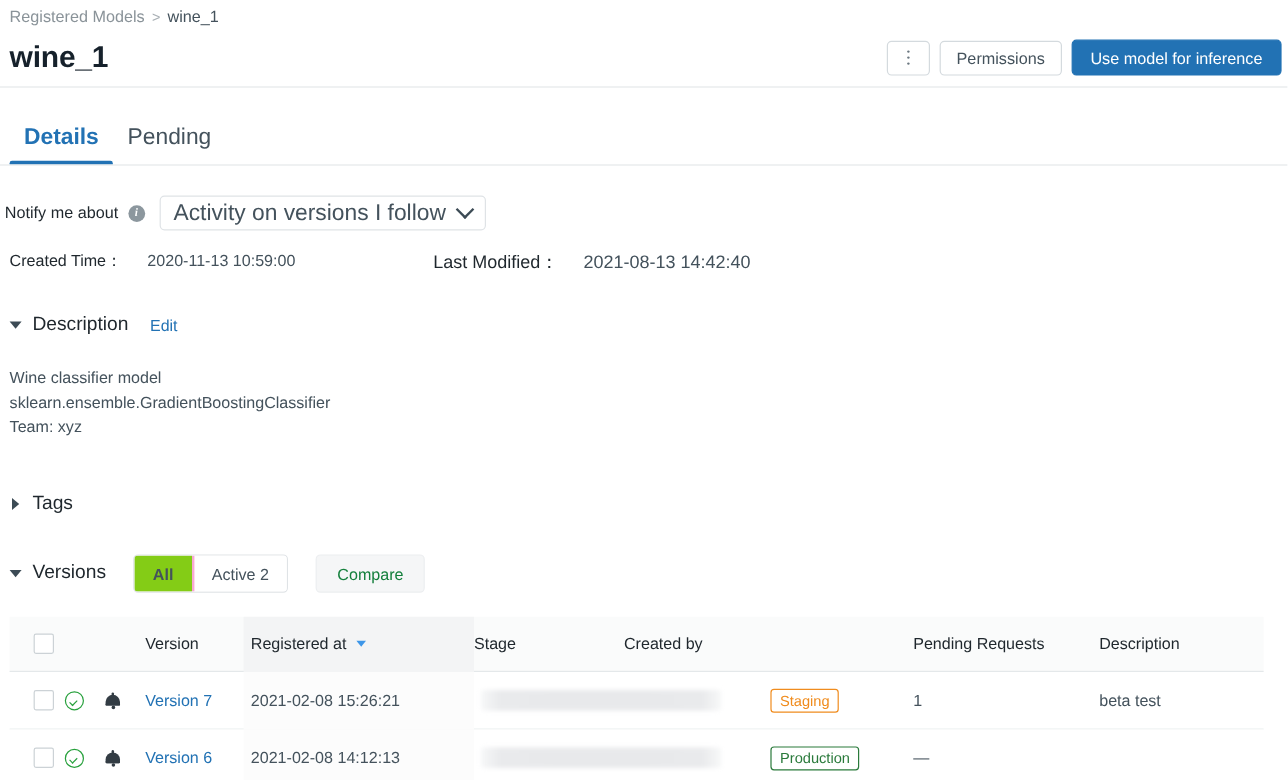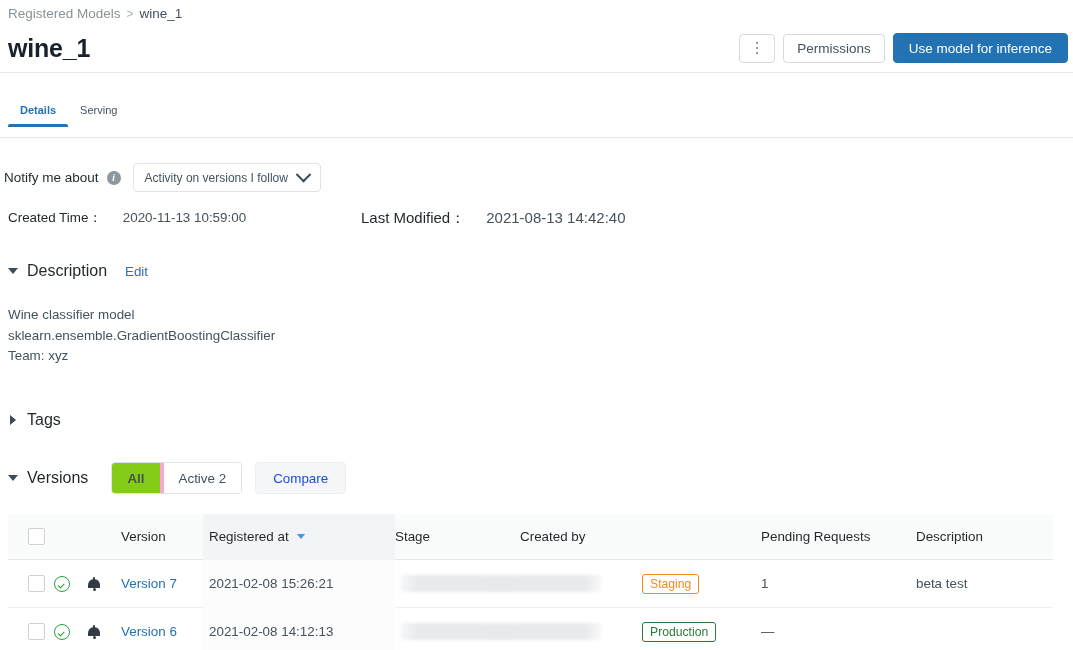"Details" .tab { font-size: 11px -> 19px }
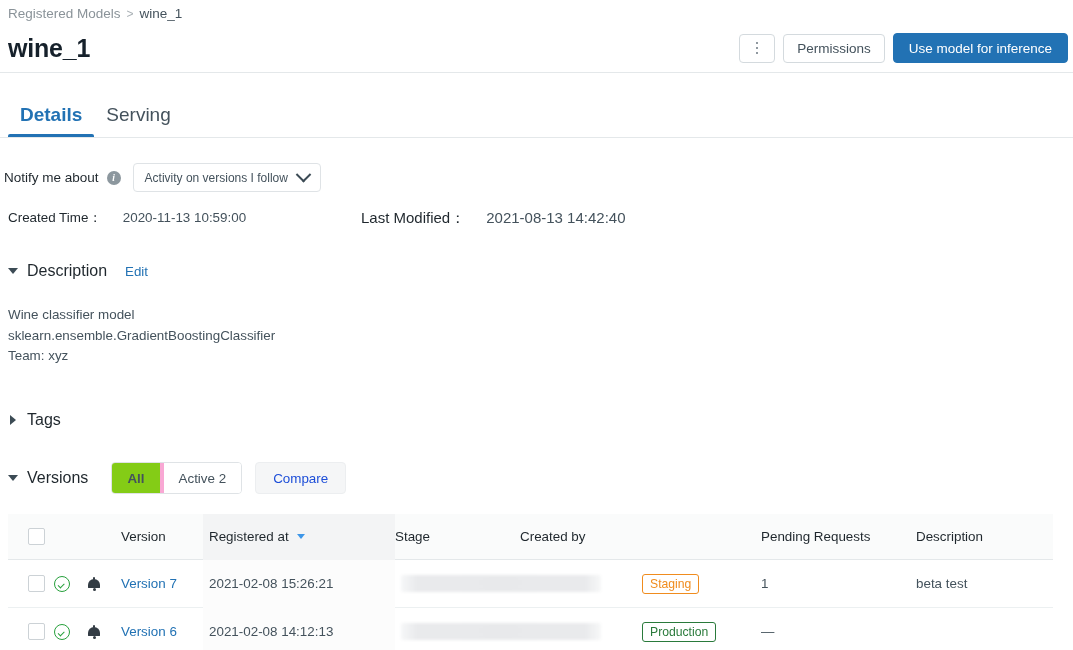"Serving" div.tab { text: Serving -> Pending }
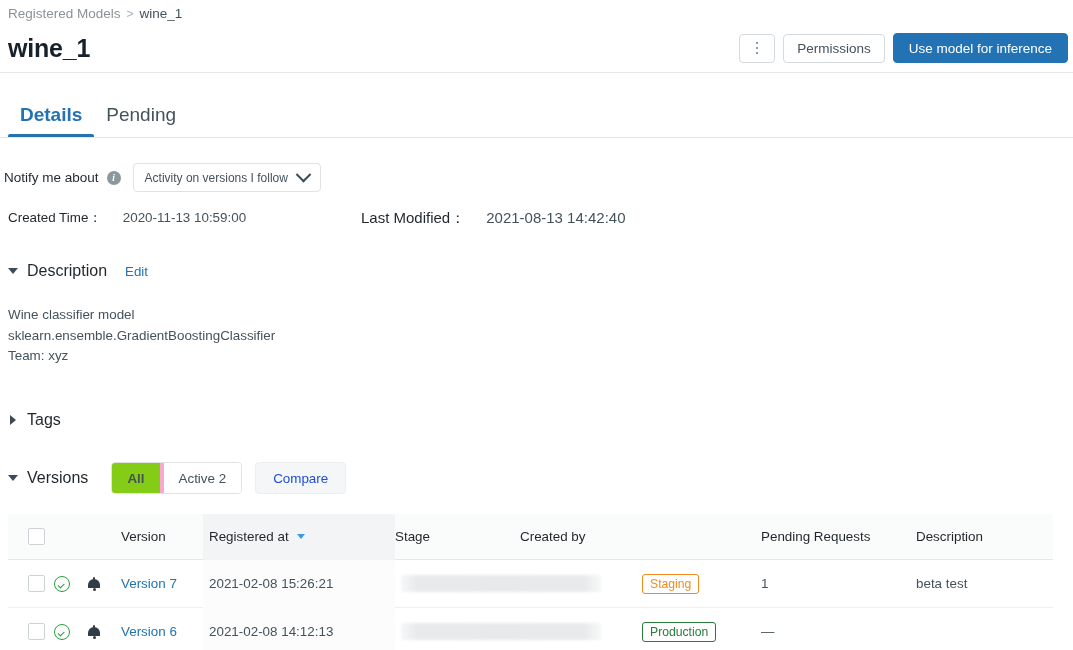"Activity on versions I follow" .select { font-size: 12px -> 19px }
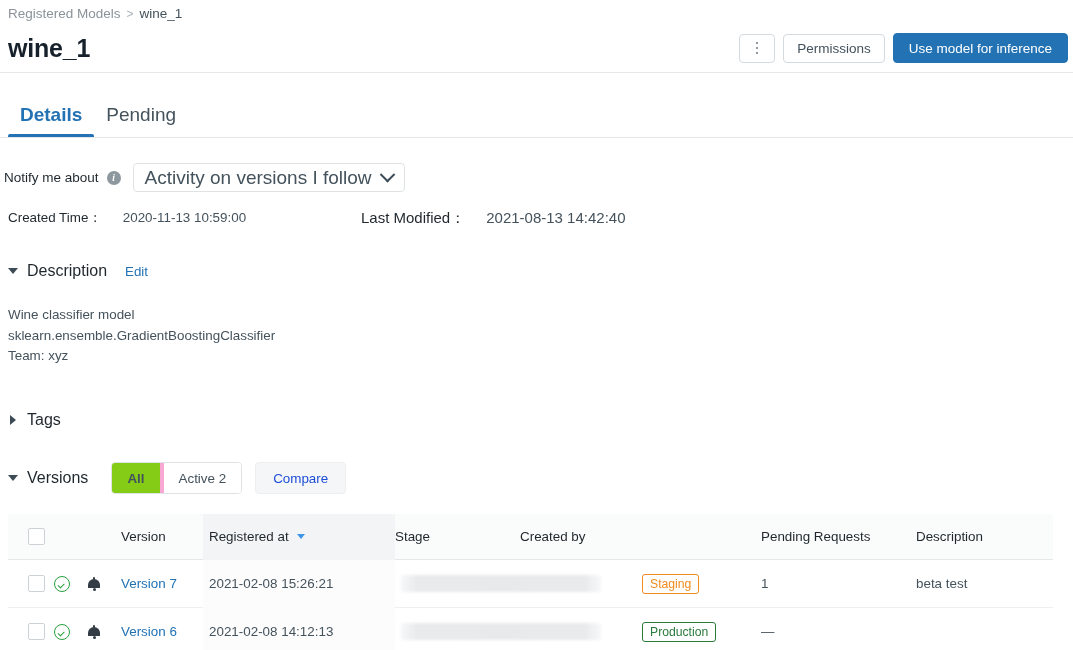"Active 2" .seg-btn + .seg-btn { border-left: 4px solid #f9a8d4 -> 2px solid #f9a8d4 }
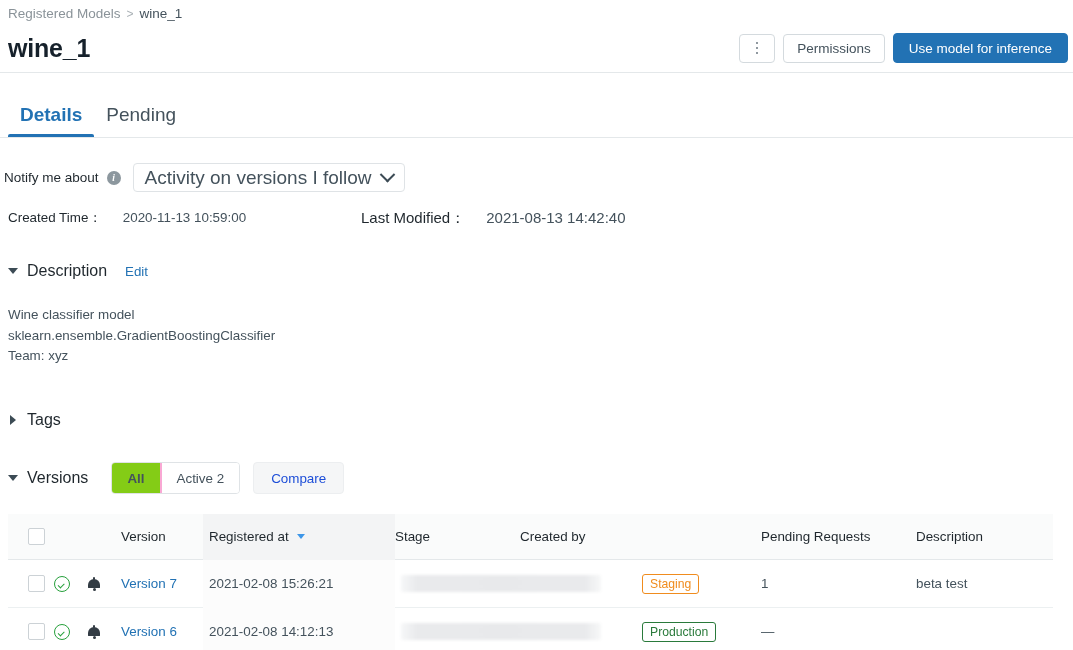"Compare" .btn-compare { color: #1d4ed8 -> #15803d; margin-left: 4px -> 14px }
